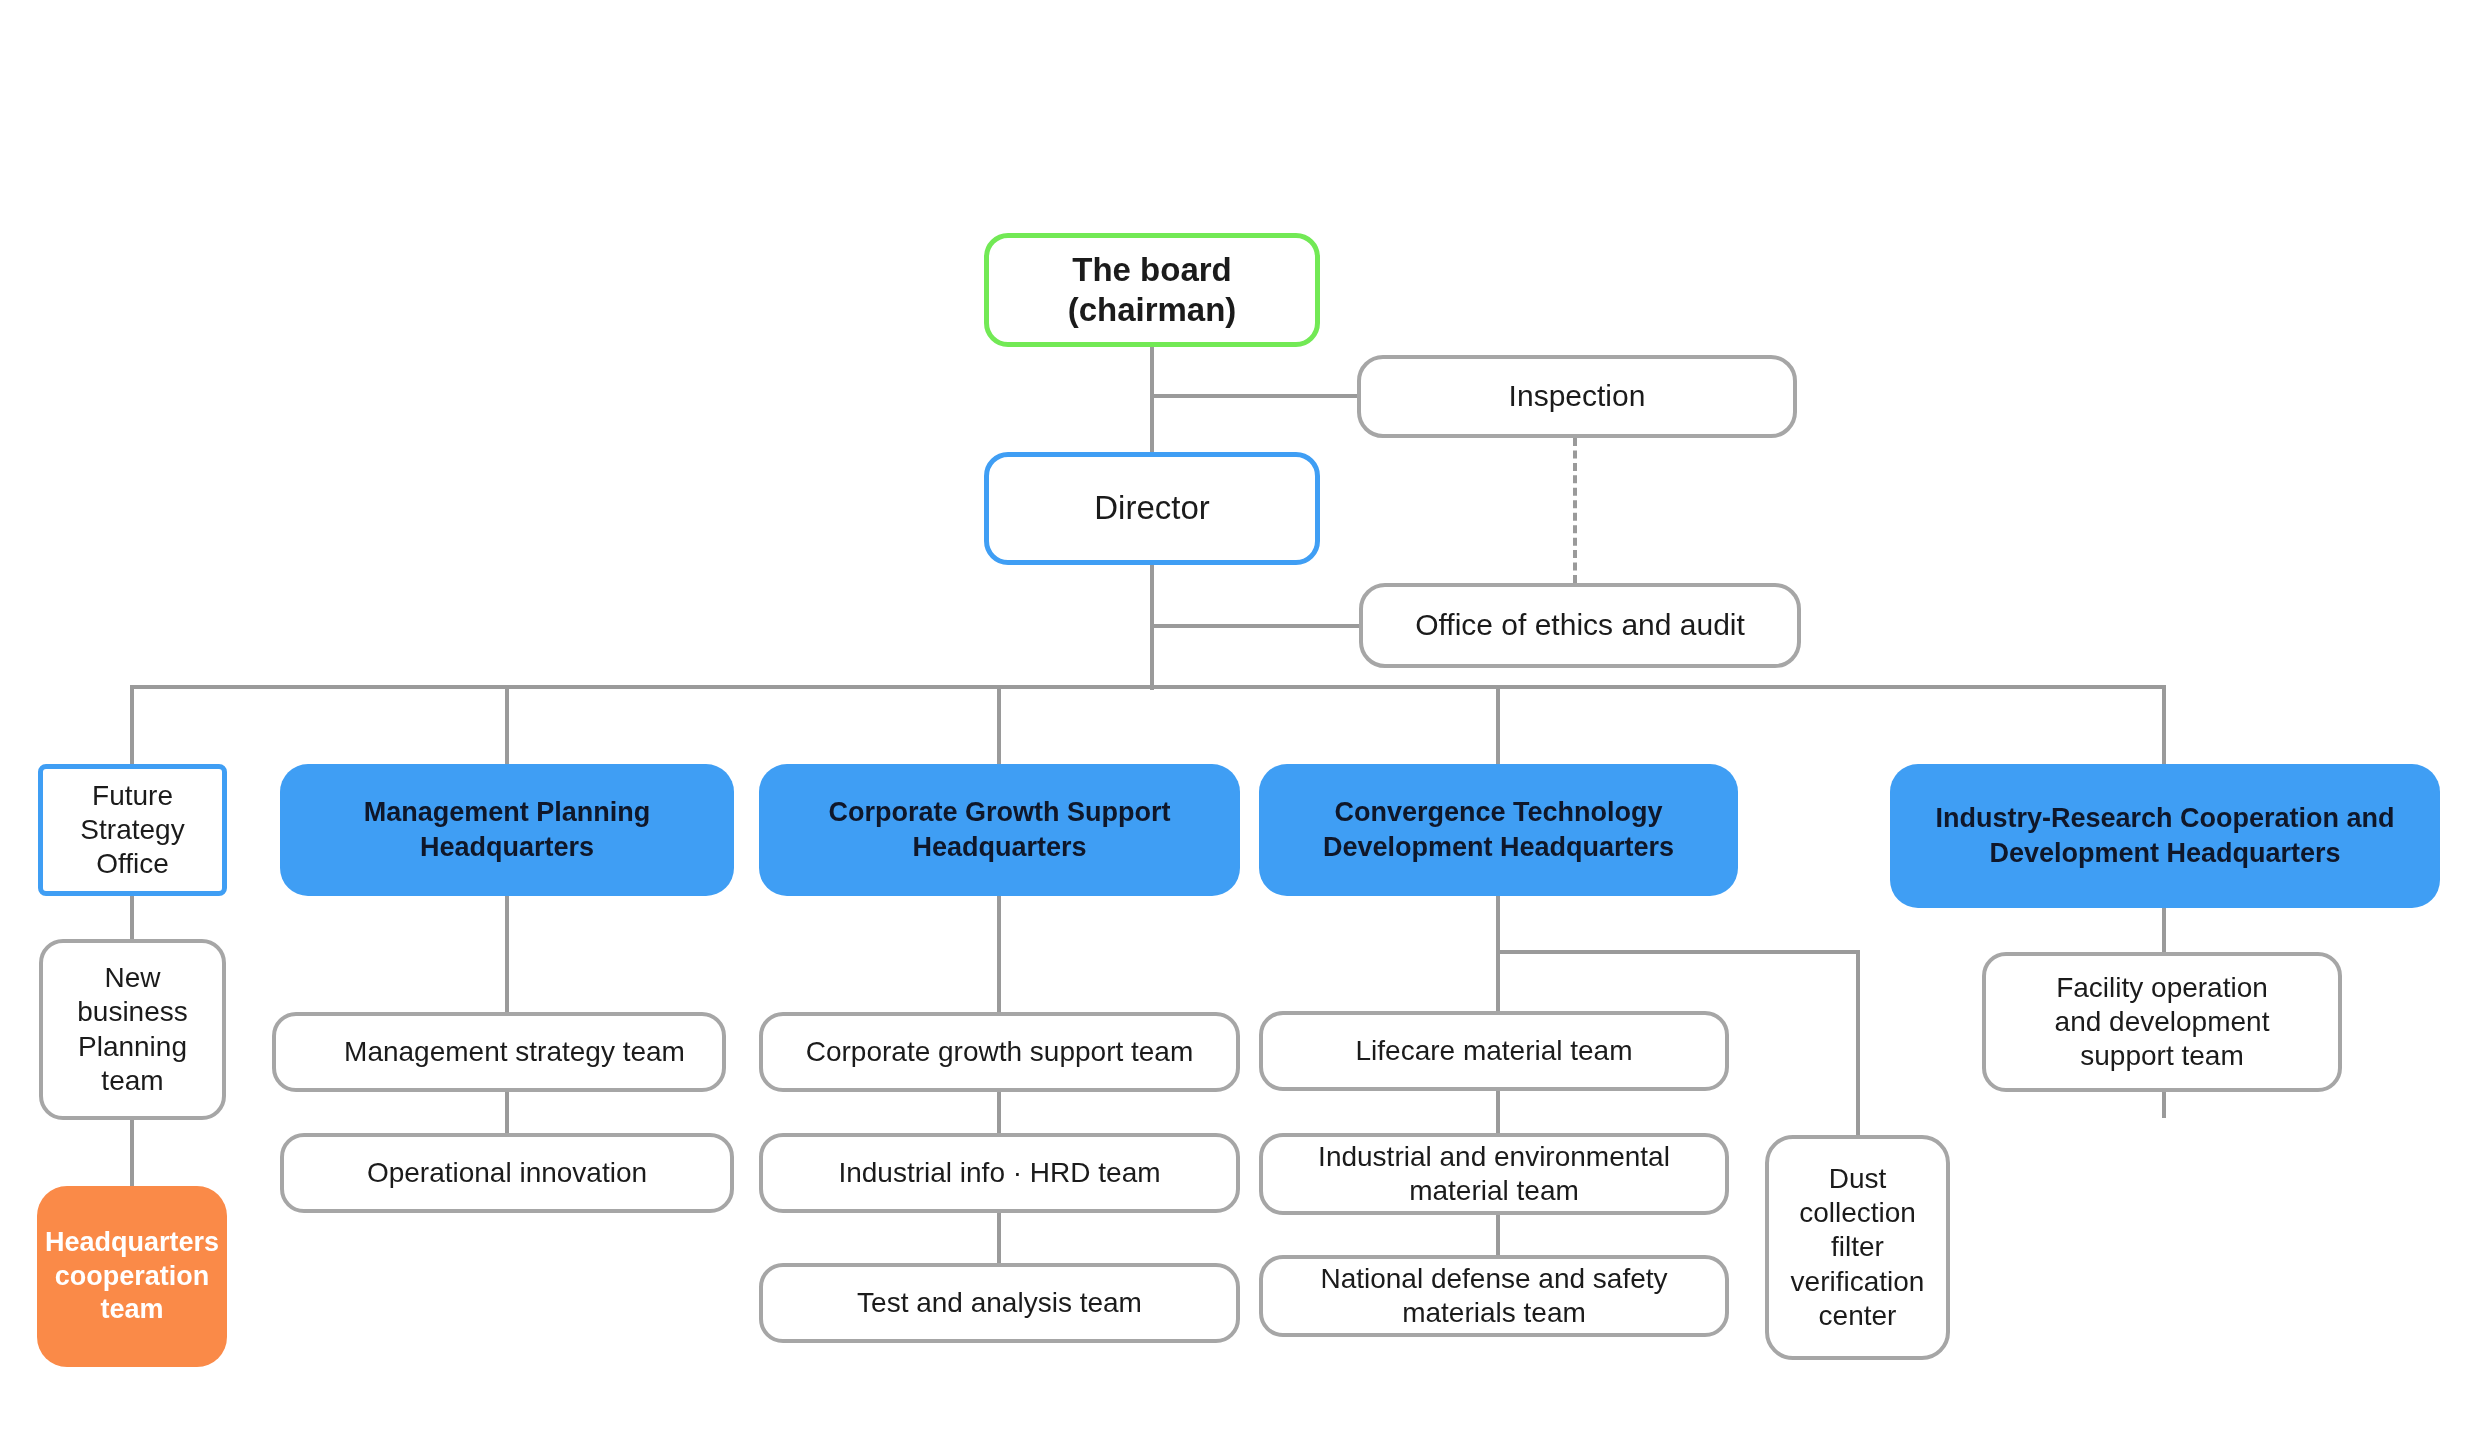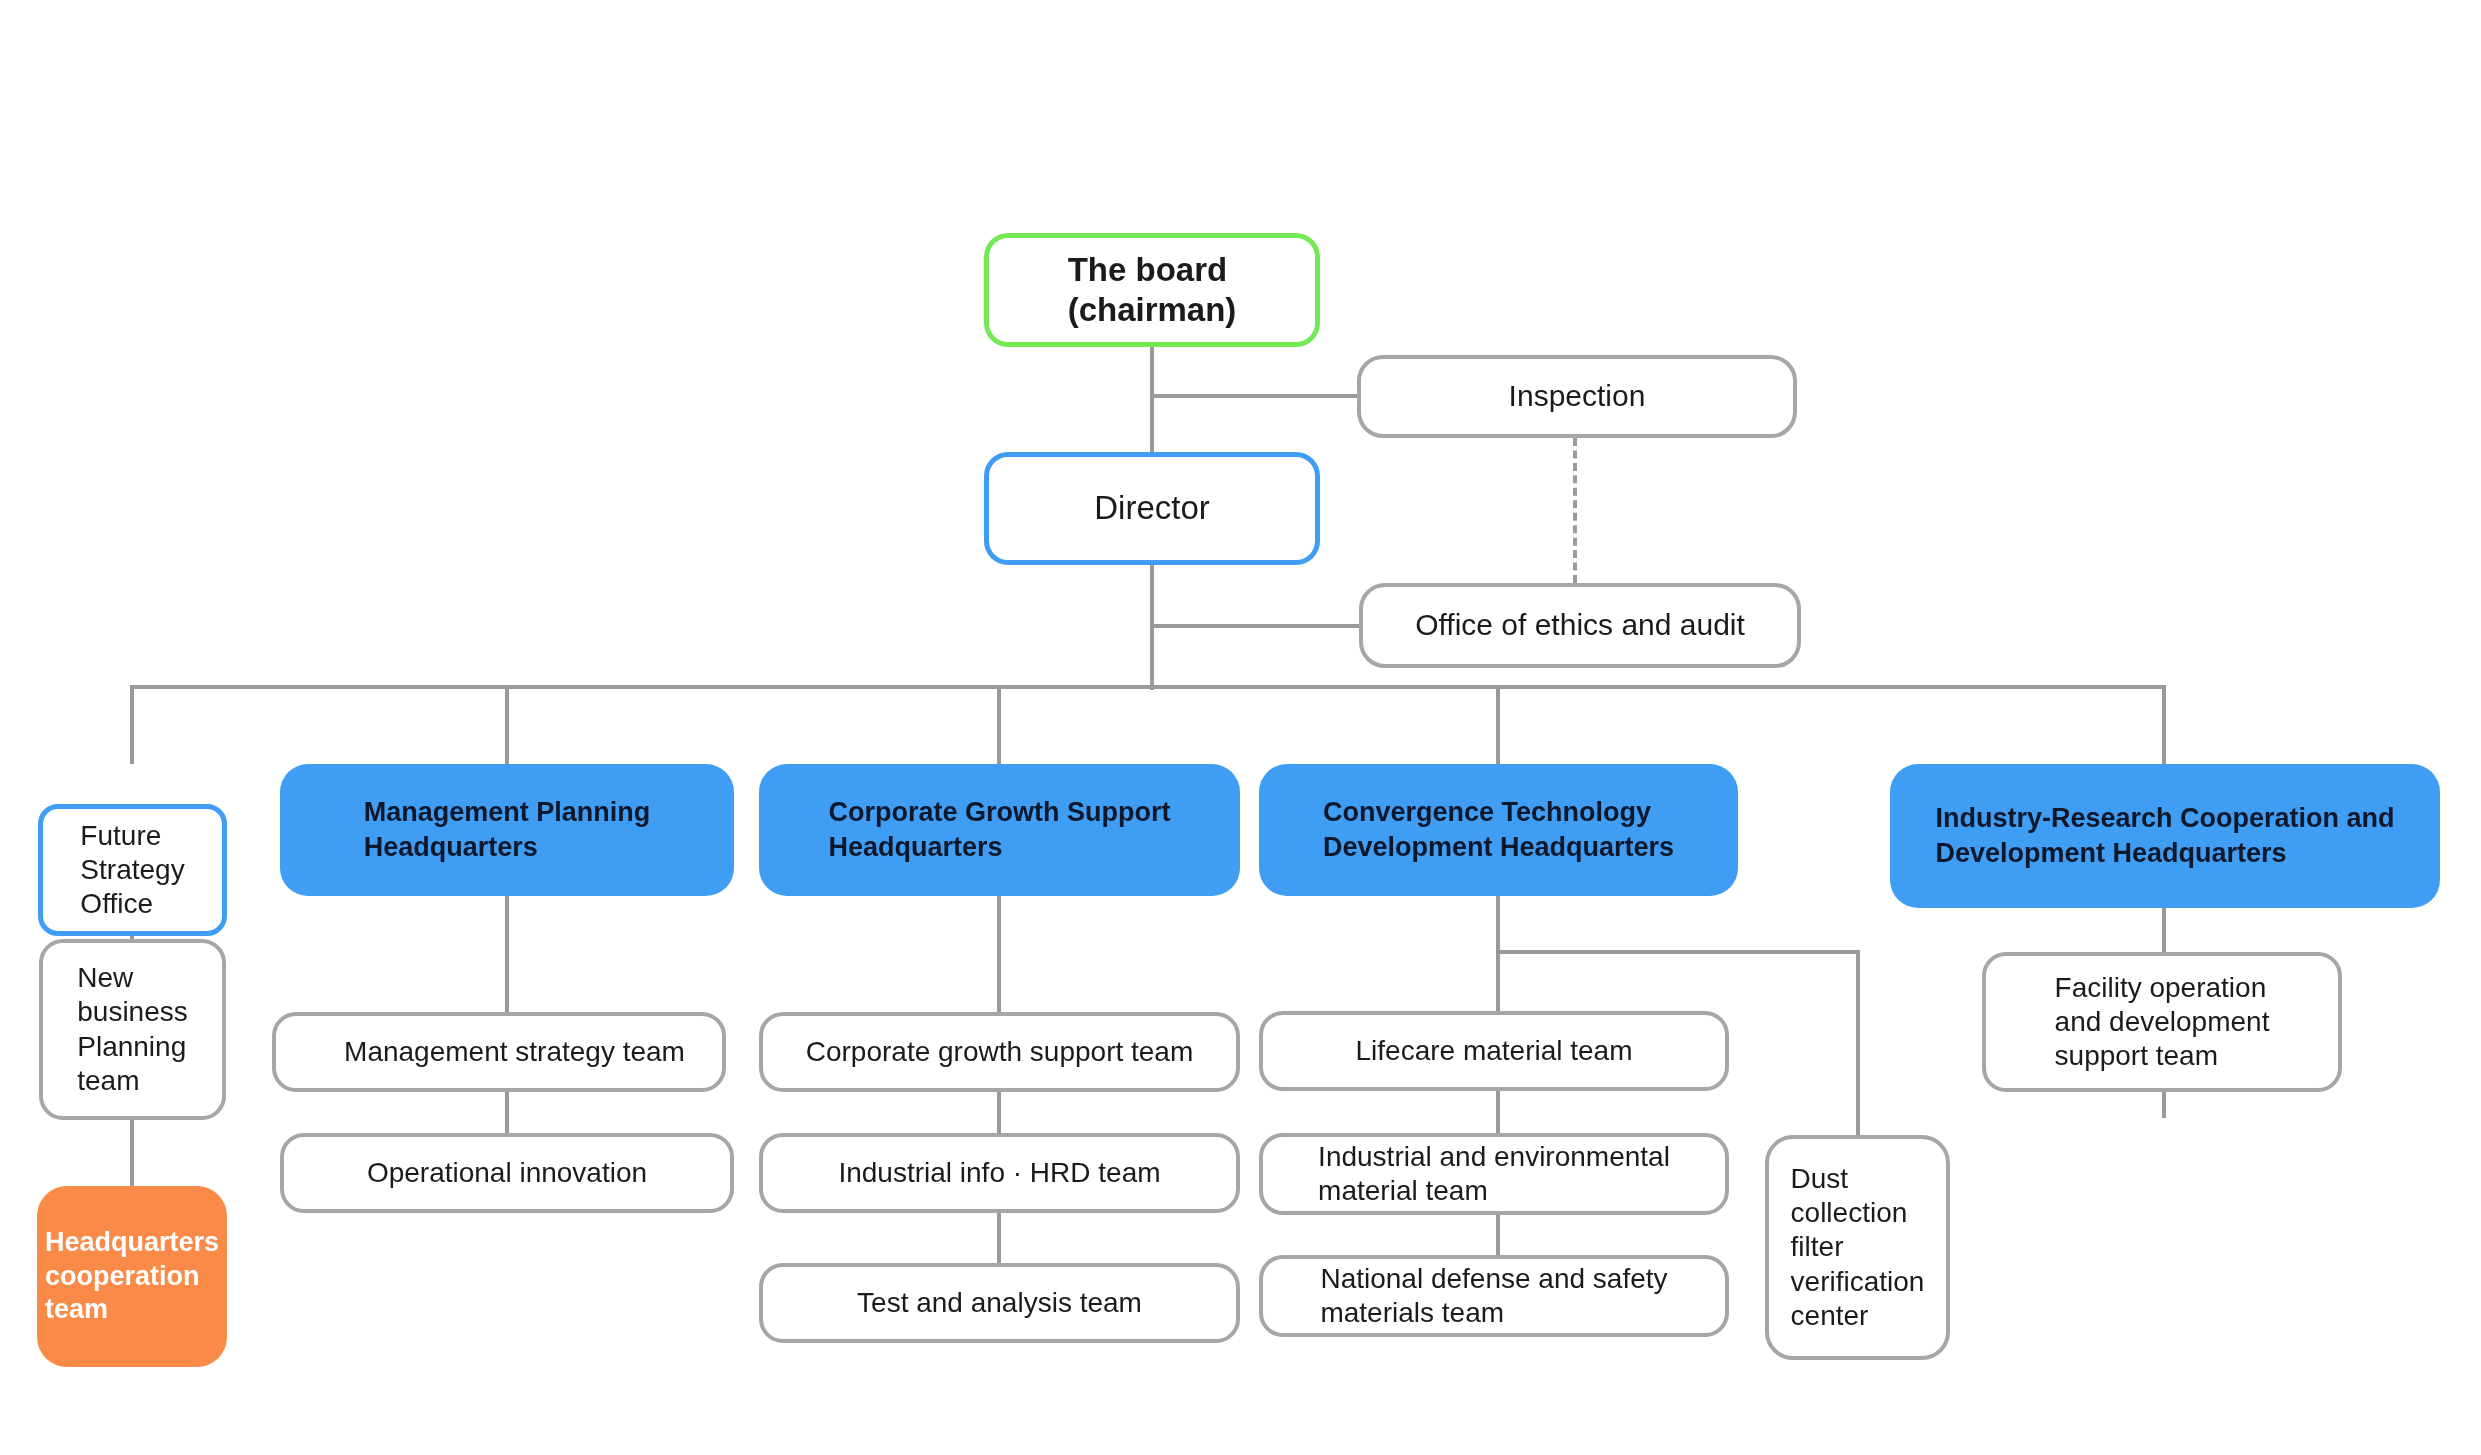"The board" .node { text-align: left -> center }
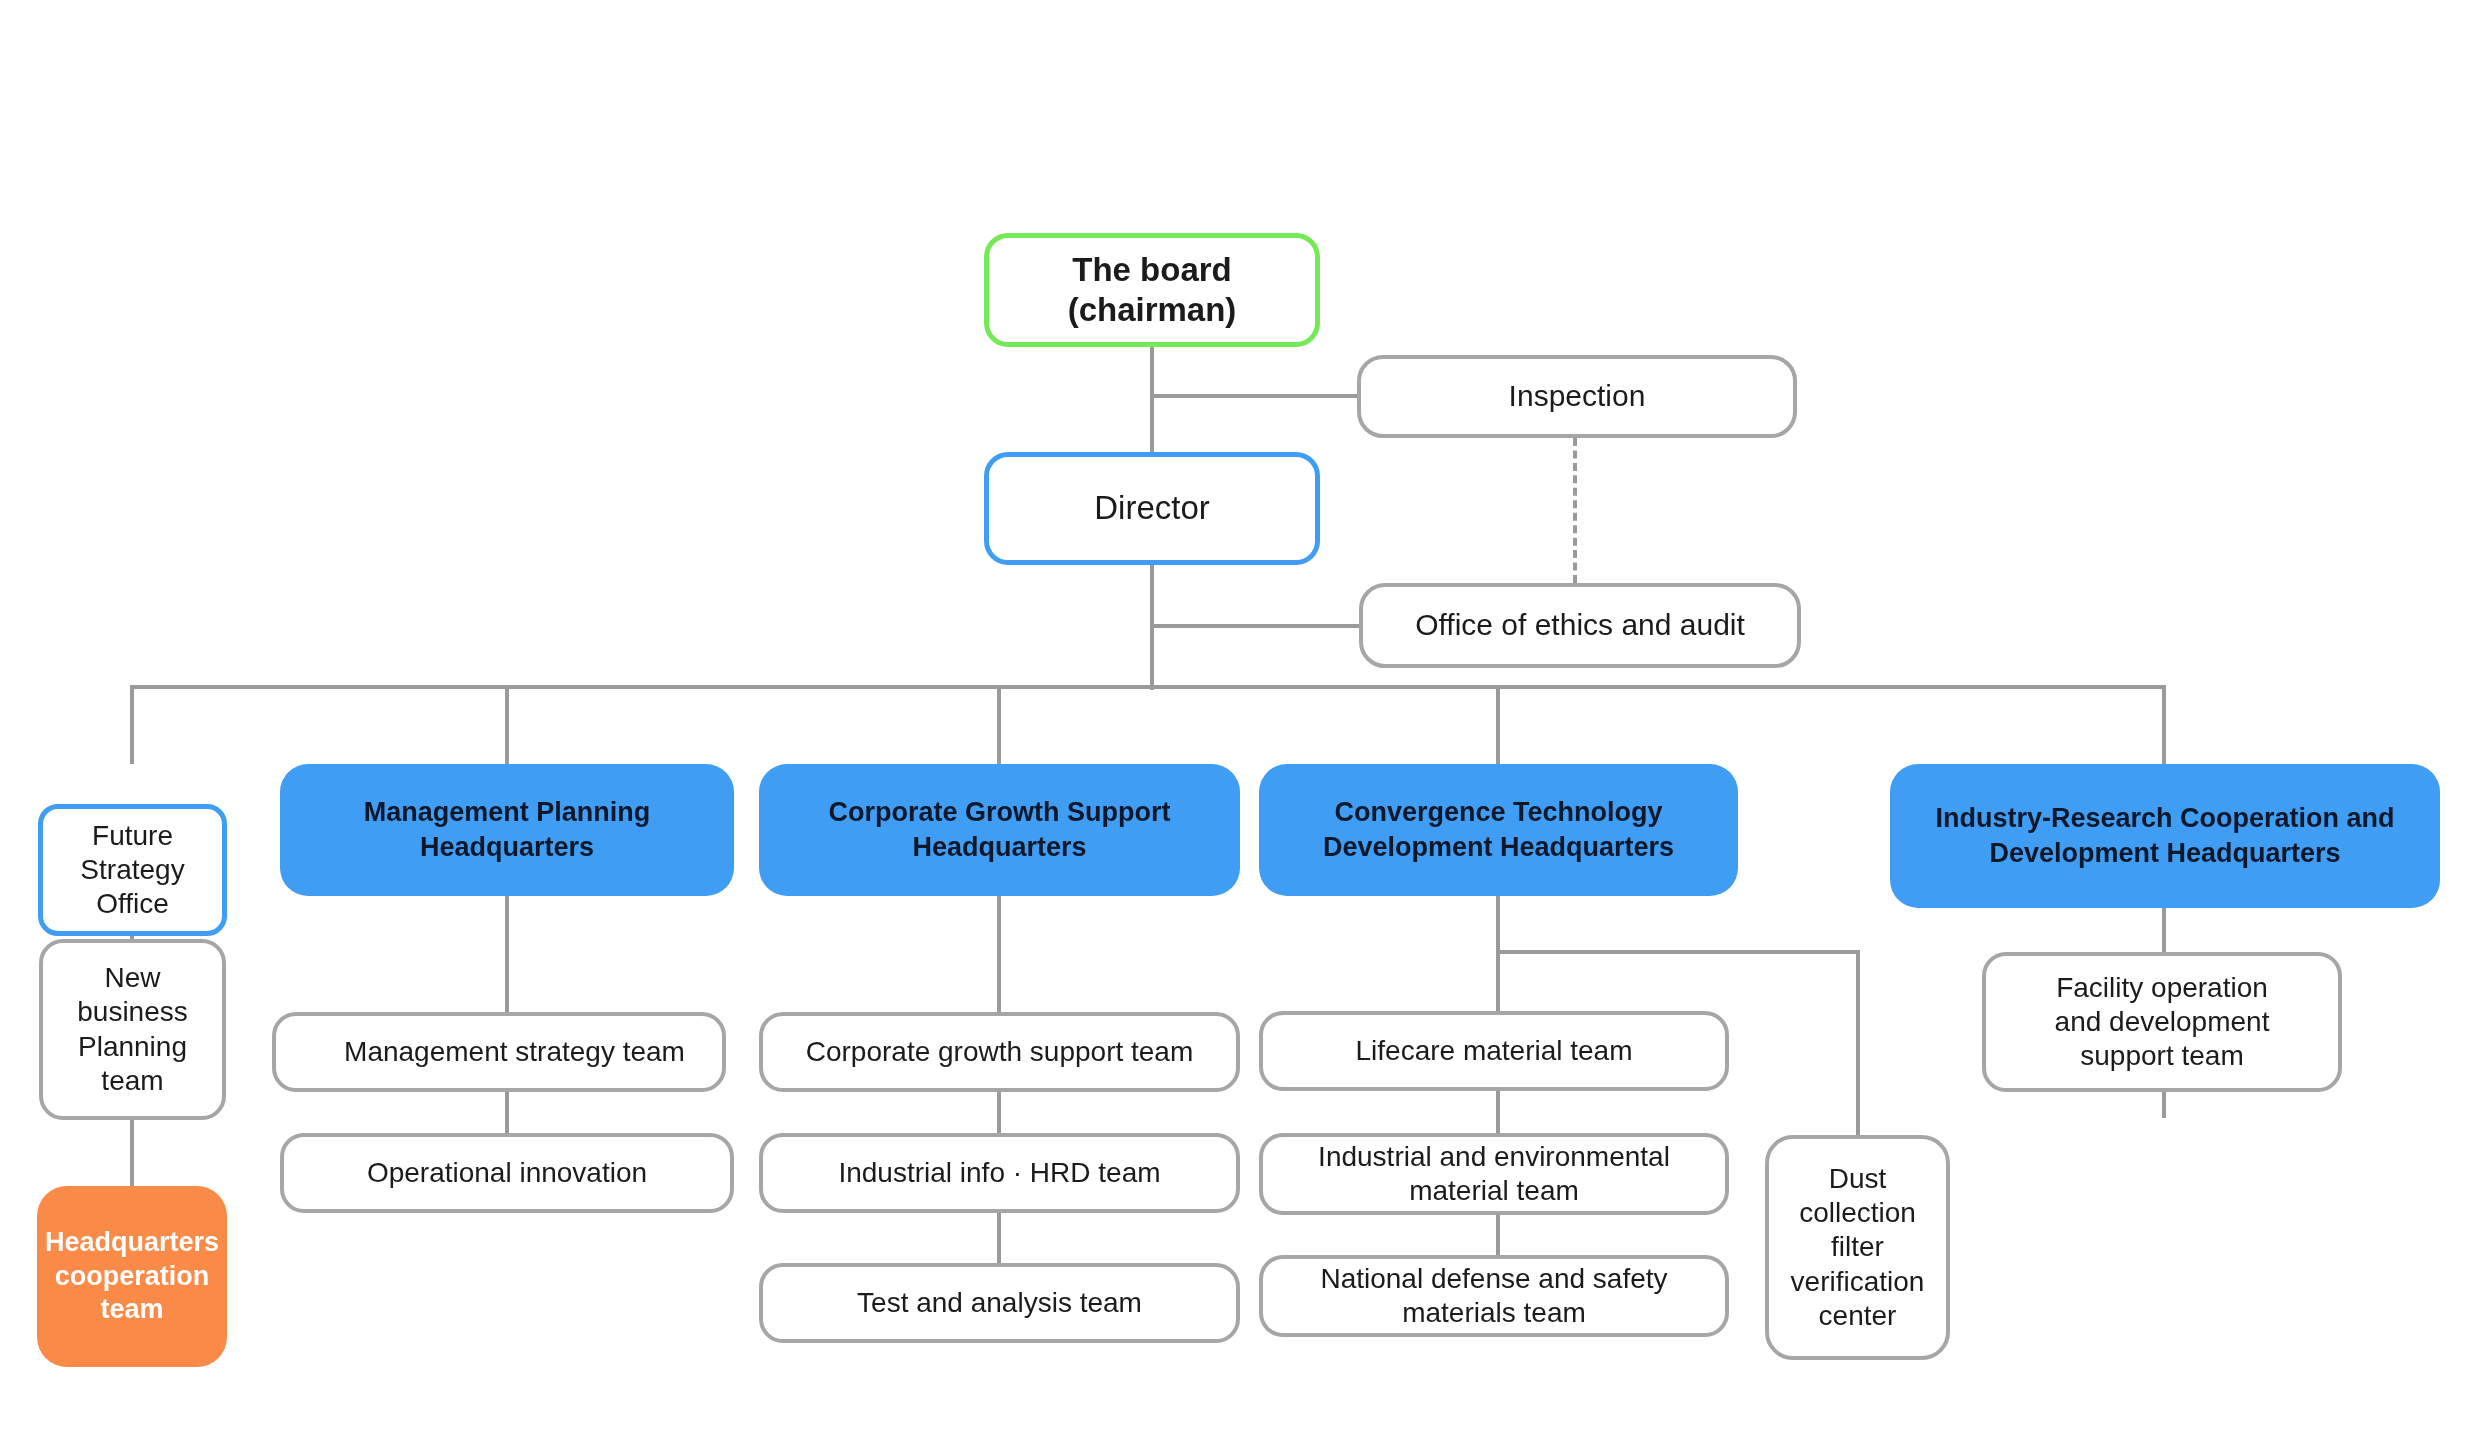"Future" .node.blue-stroke { border-radius: 20px -> 8px; margin-top: 40px -> none }
